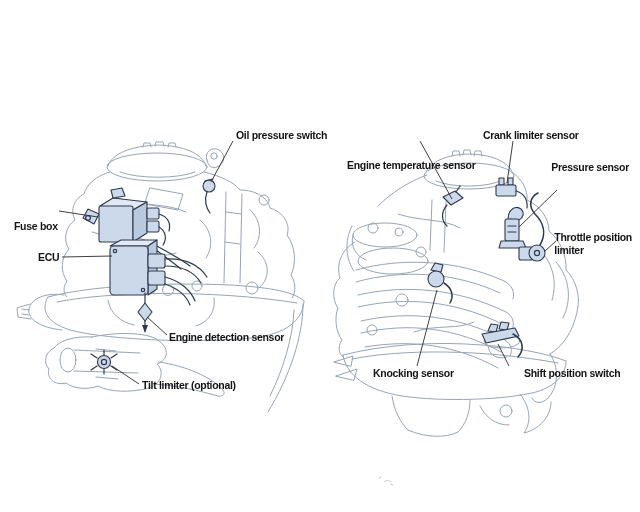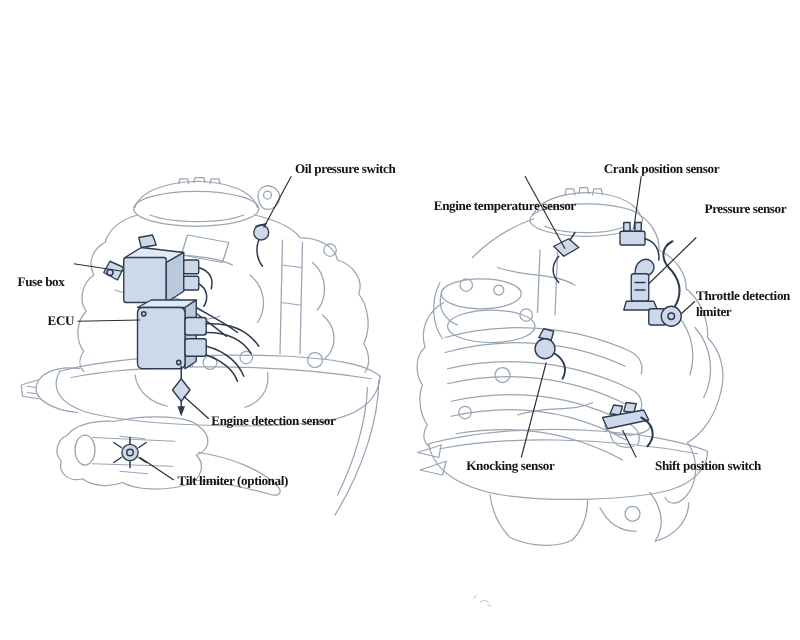"Oil pressure switch" .stage { font-family: Liberation Serif, serif -> Liberation Sans, sans-serif }
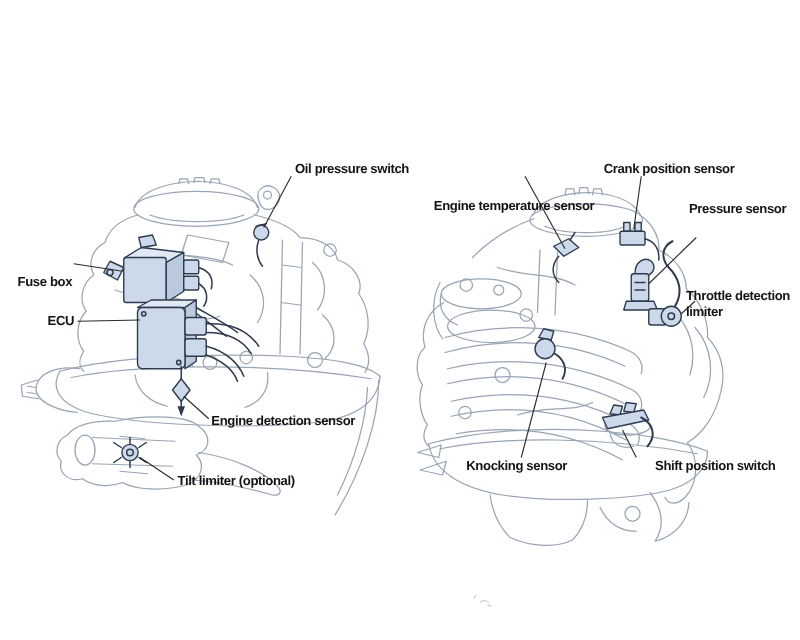"Crank position sensor" div.label { text: position -> limiter }
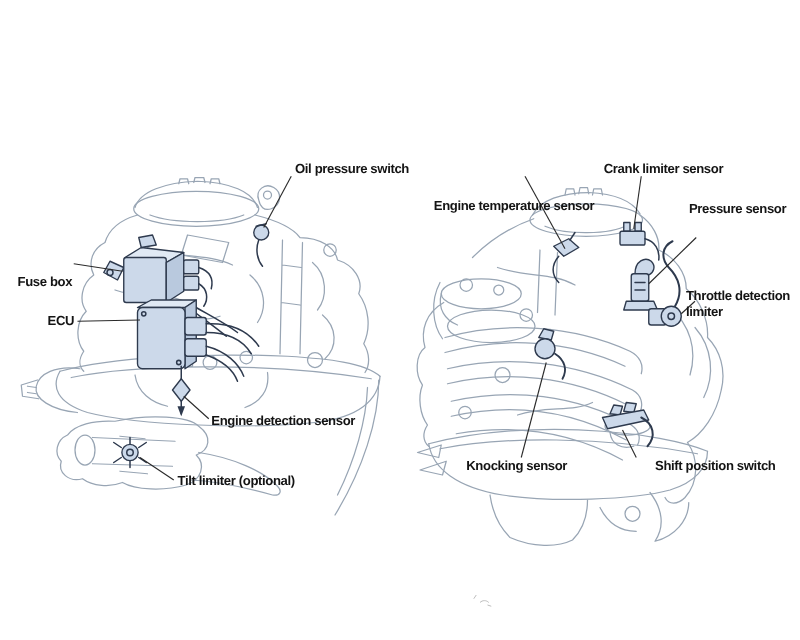"Throttle detection" div { text: detection -> position }
